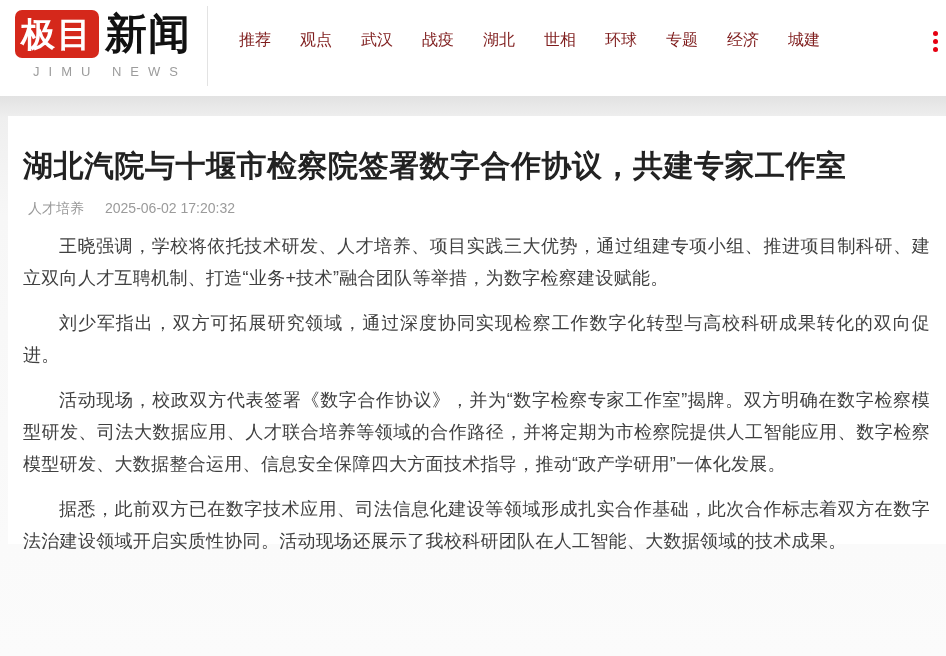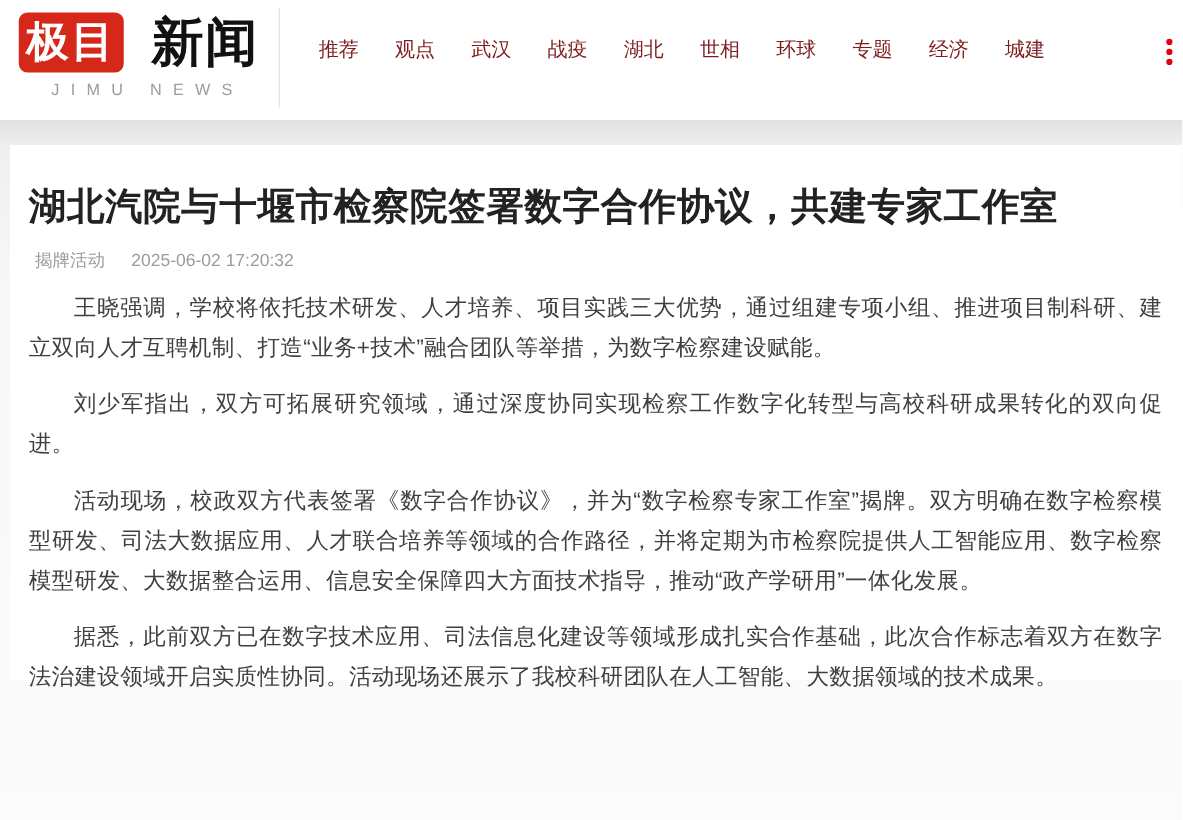"新闻" .logo-black { margin-left: 22px -> 6px }
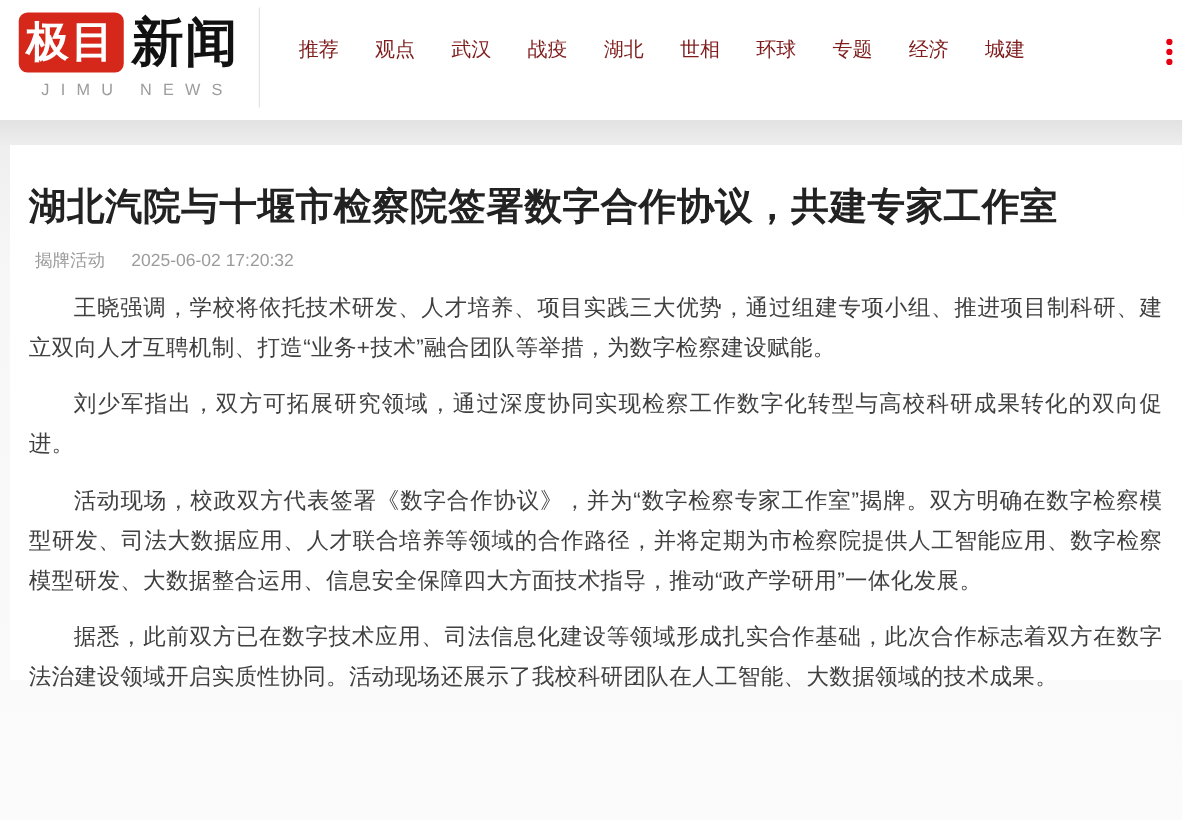"揭牌活动" span.source { text: 揭牌活动 -> 人才培养 }
